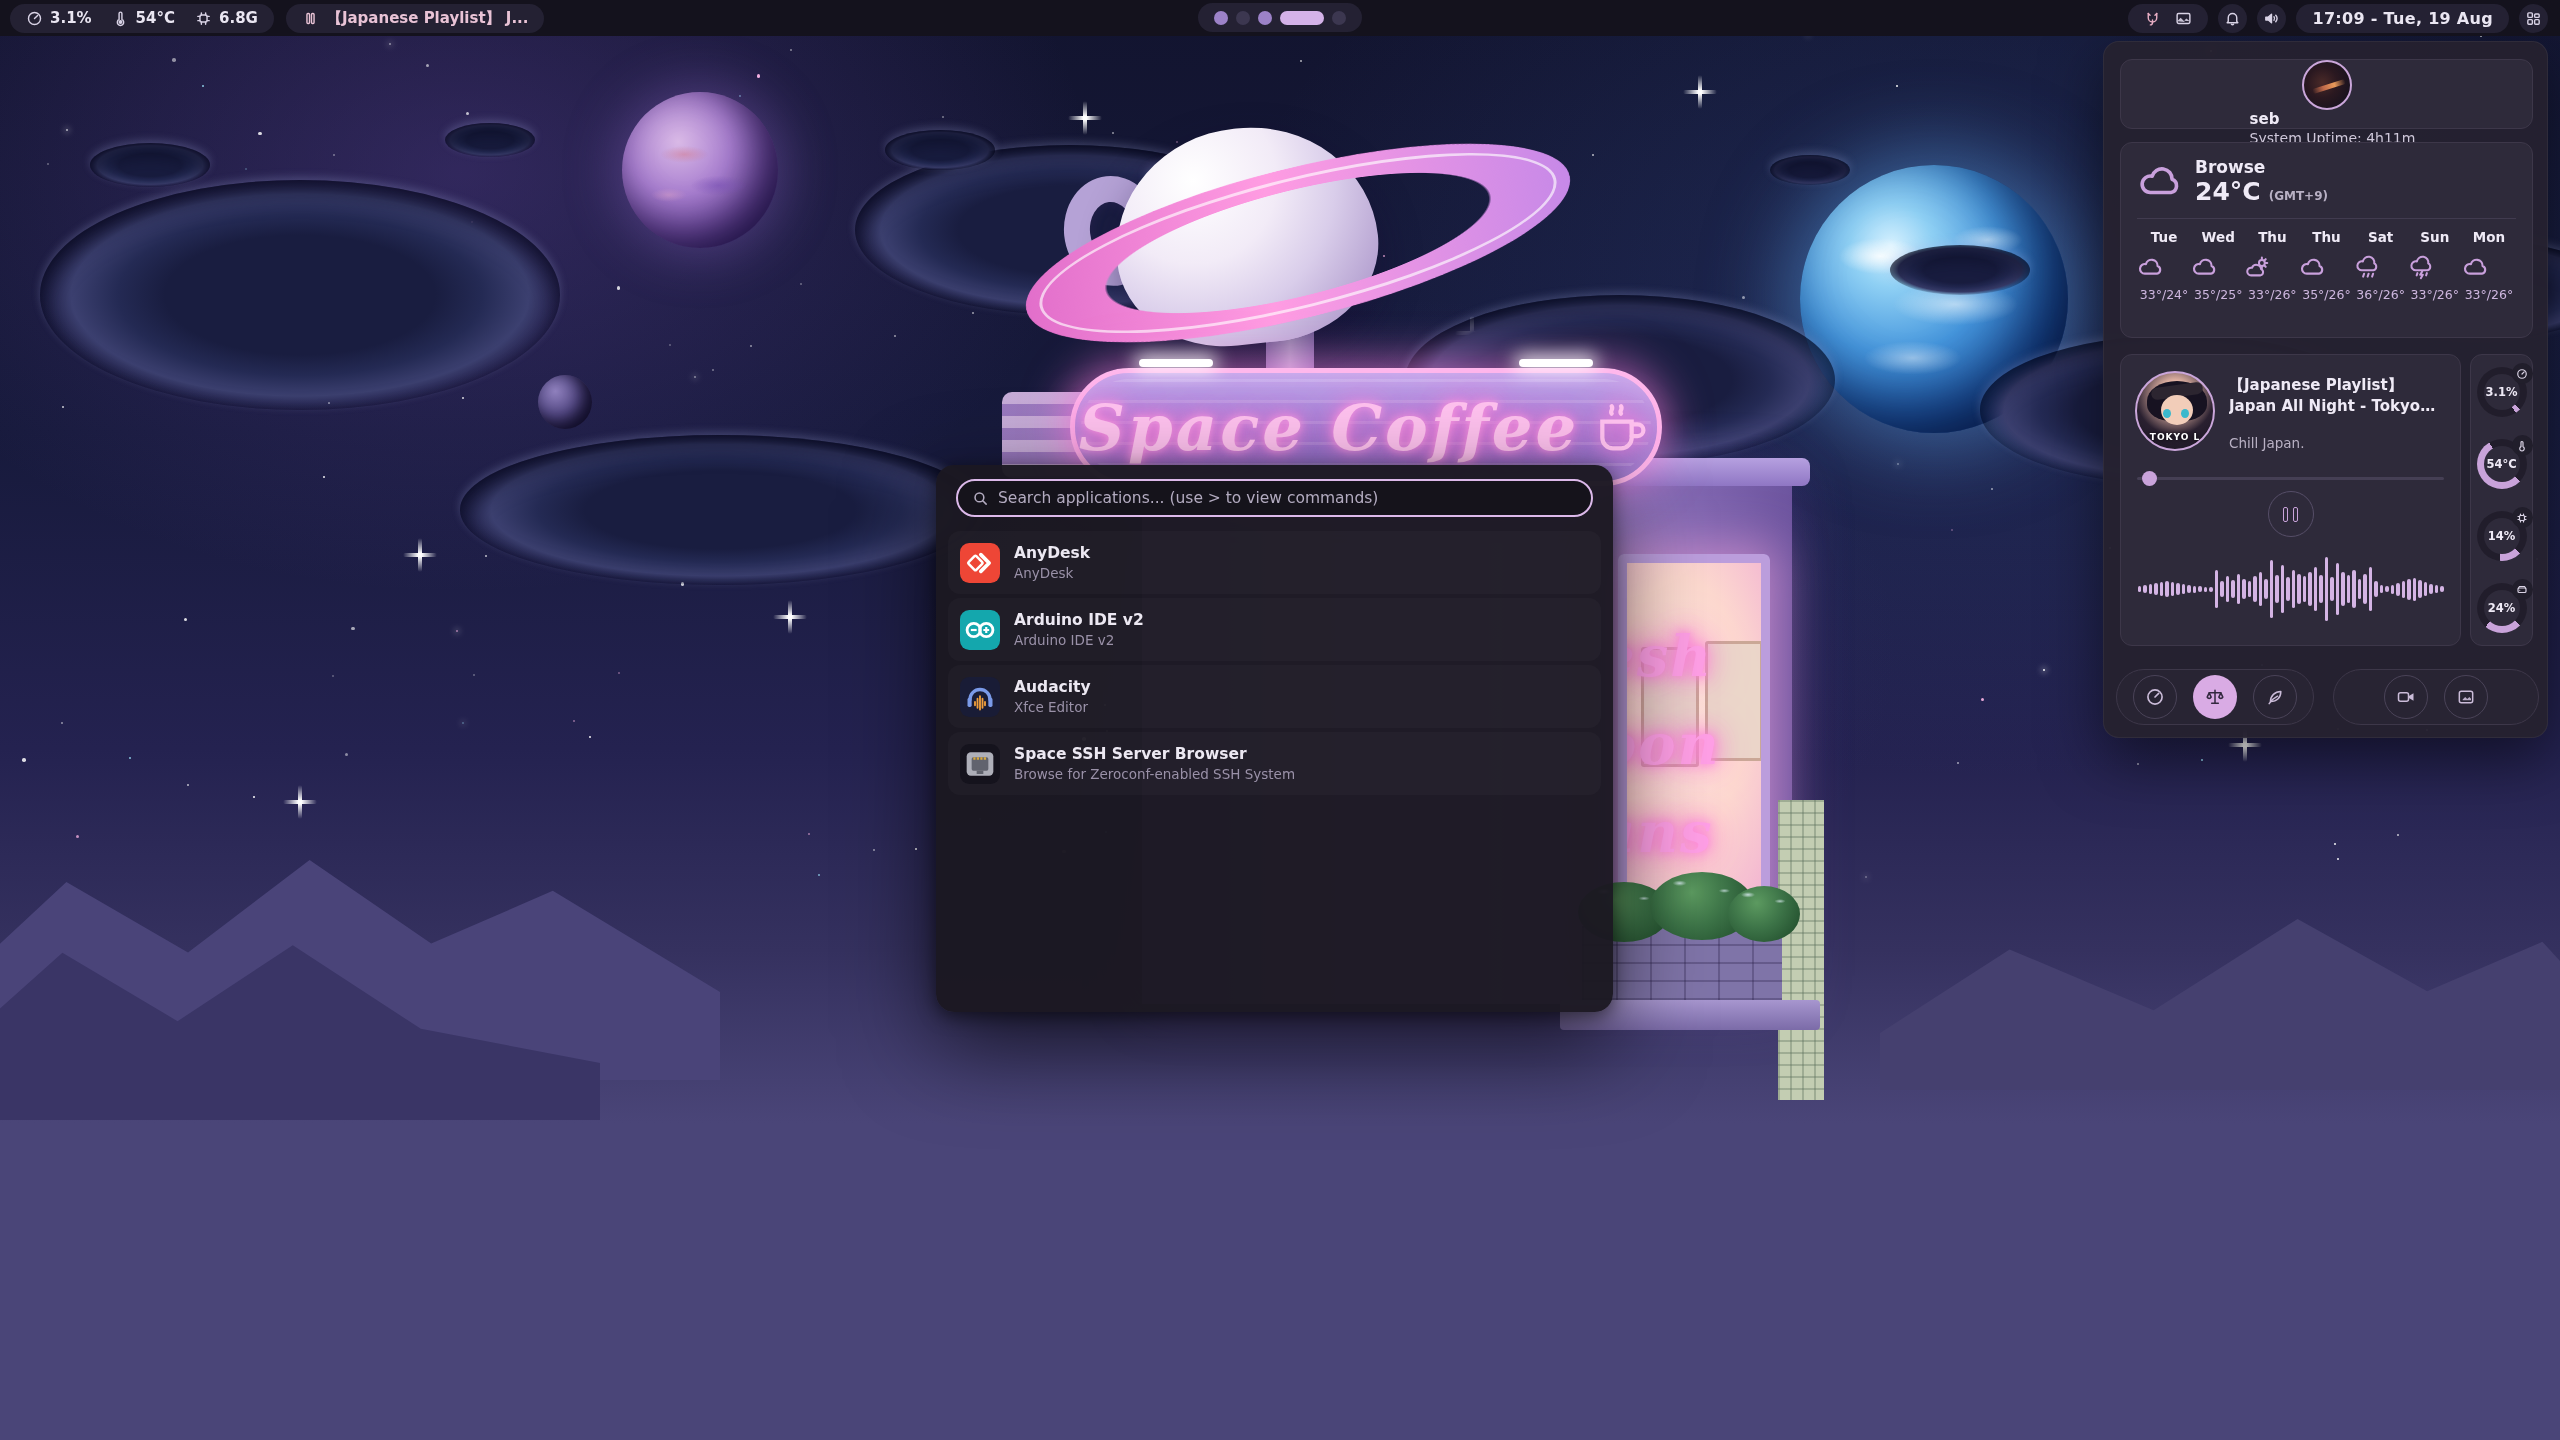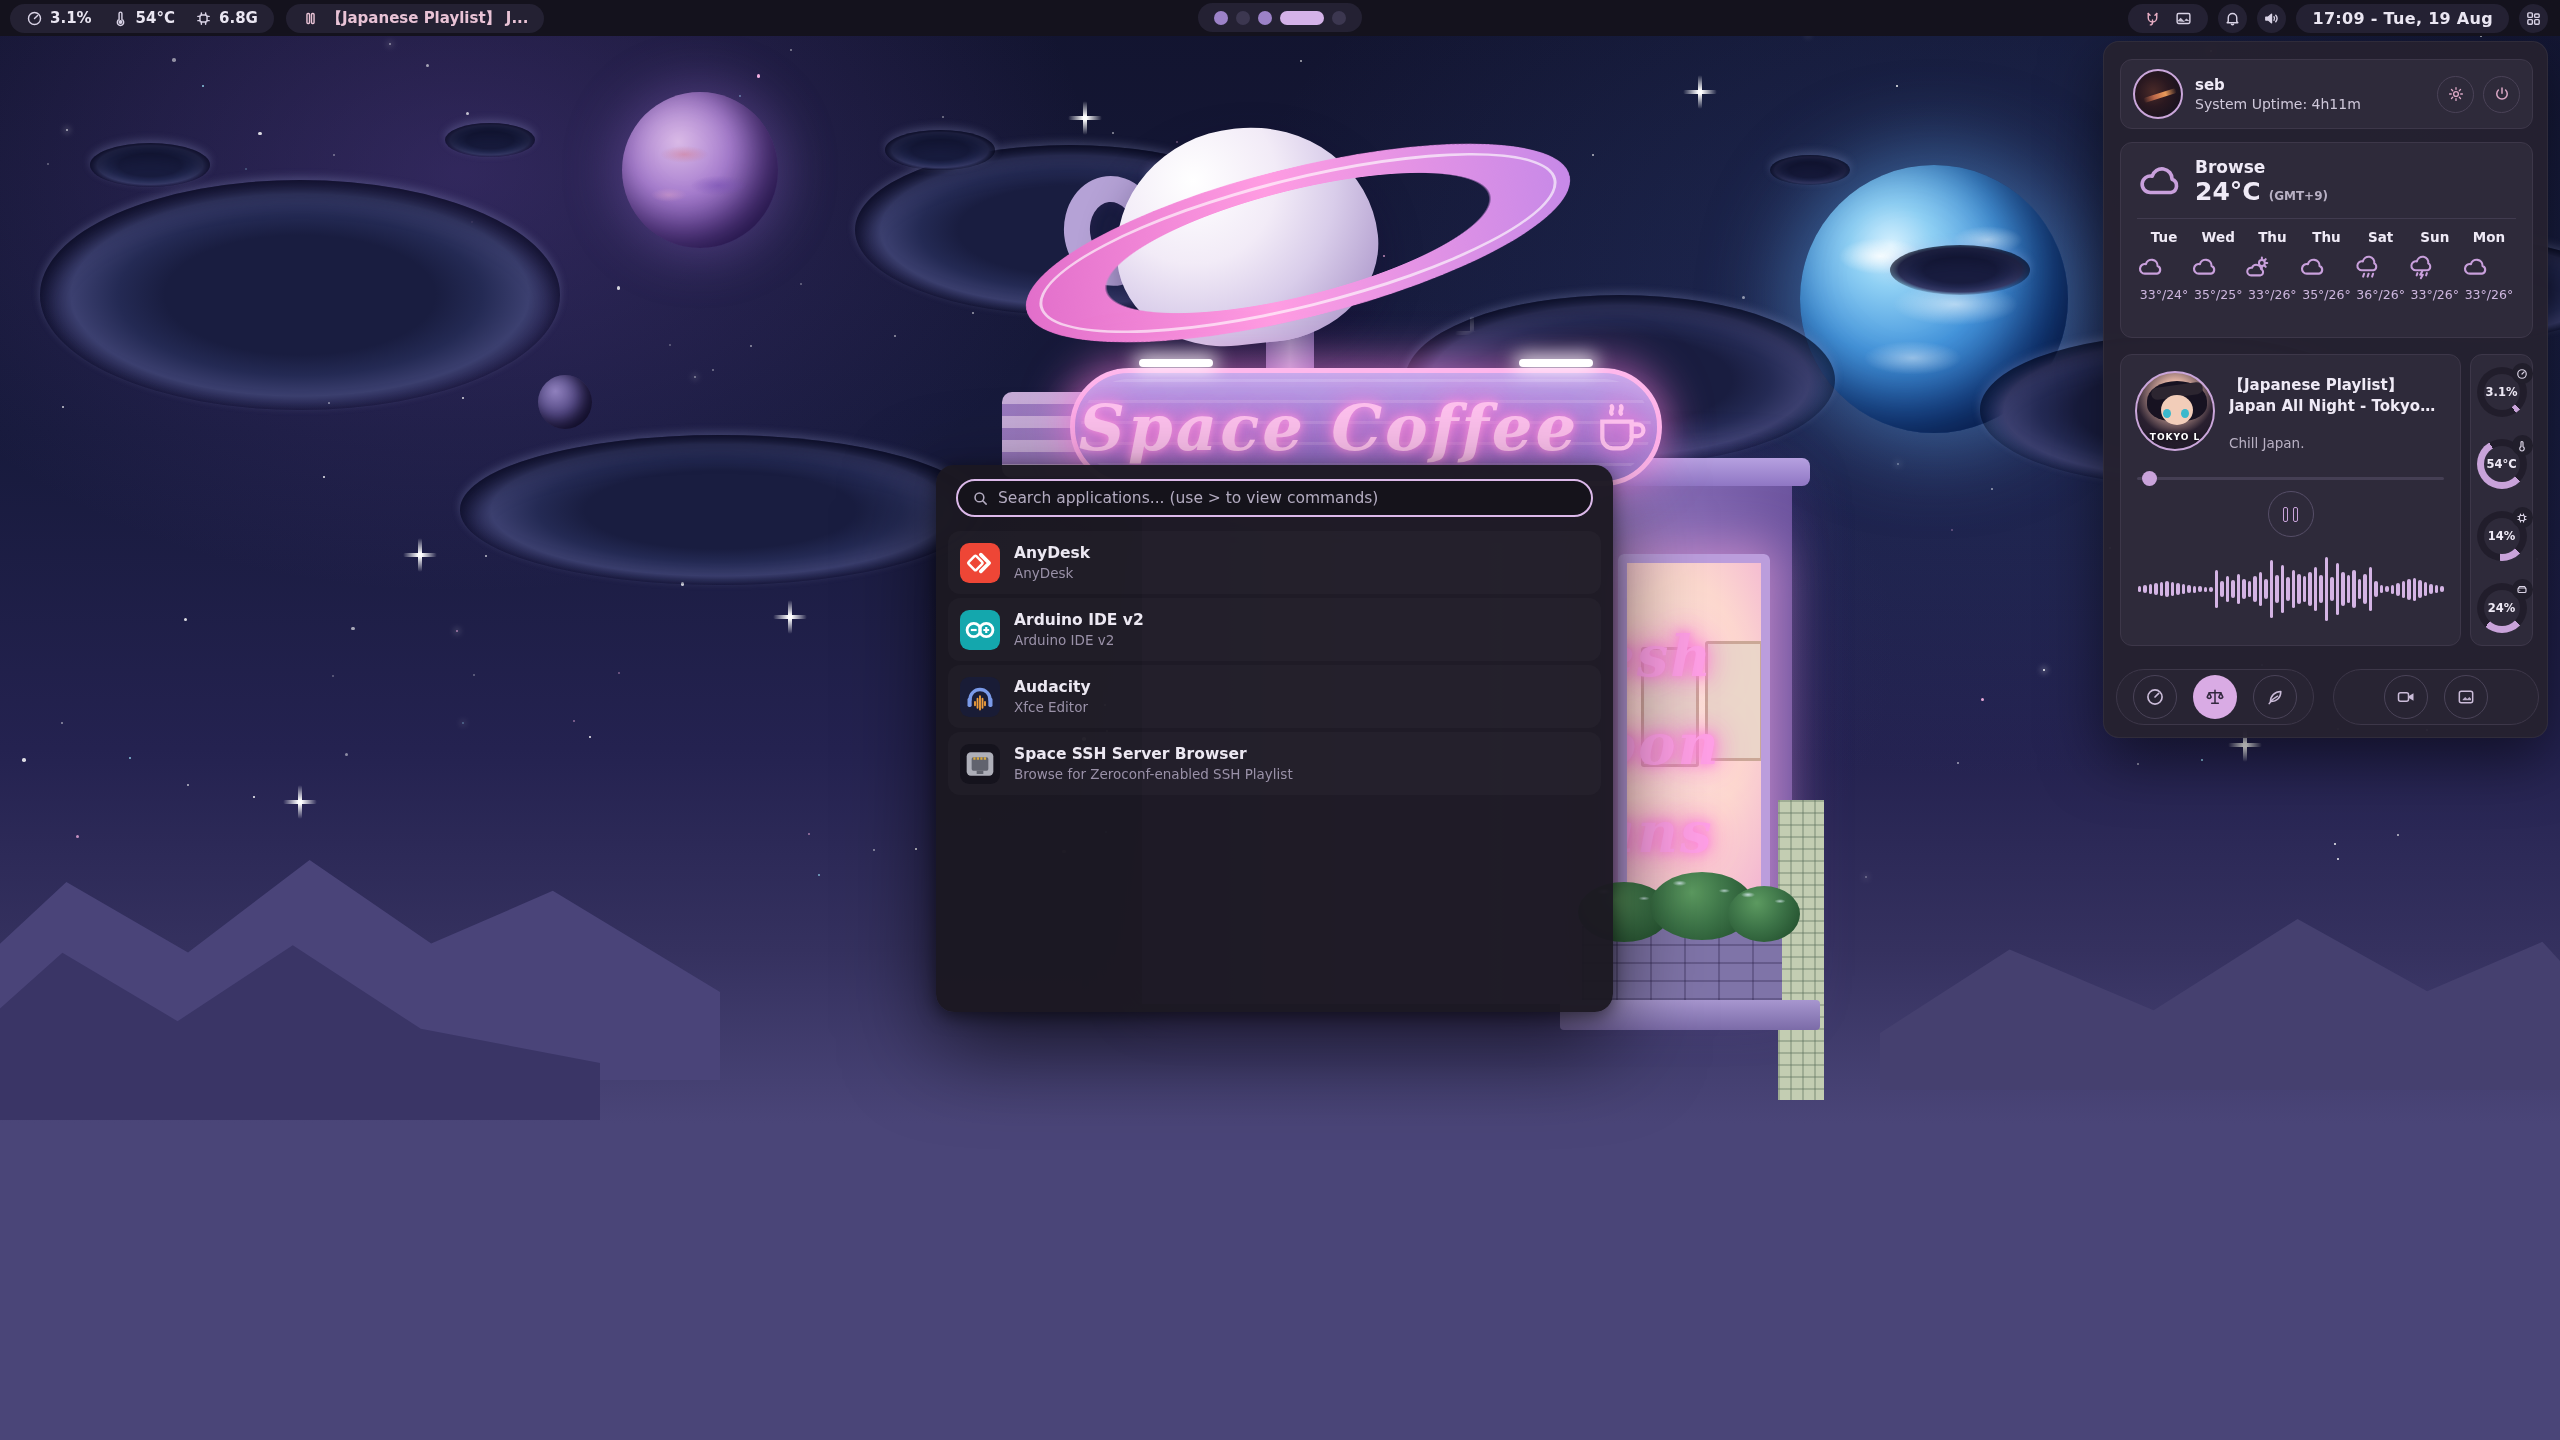"seb" #user-card { flex-direction: none -> column }
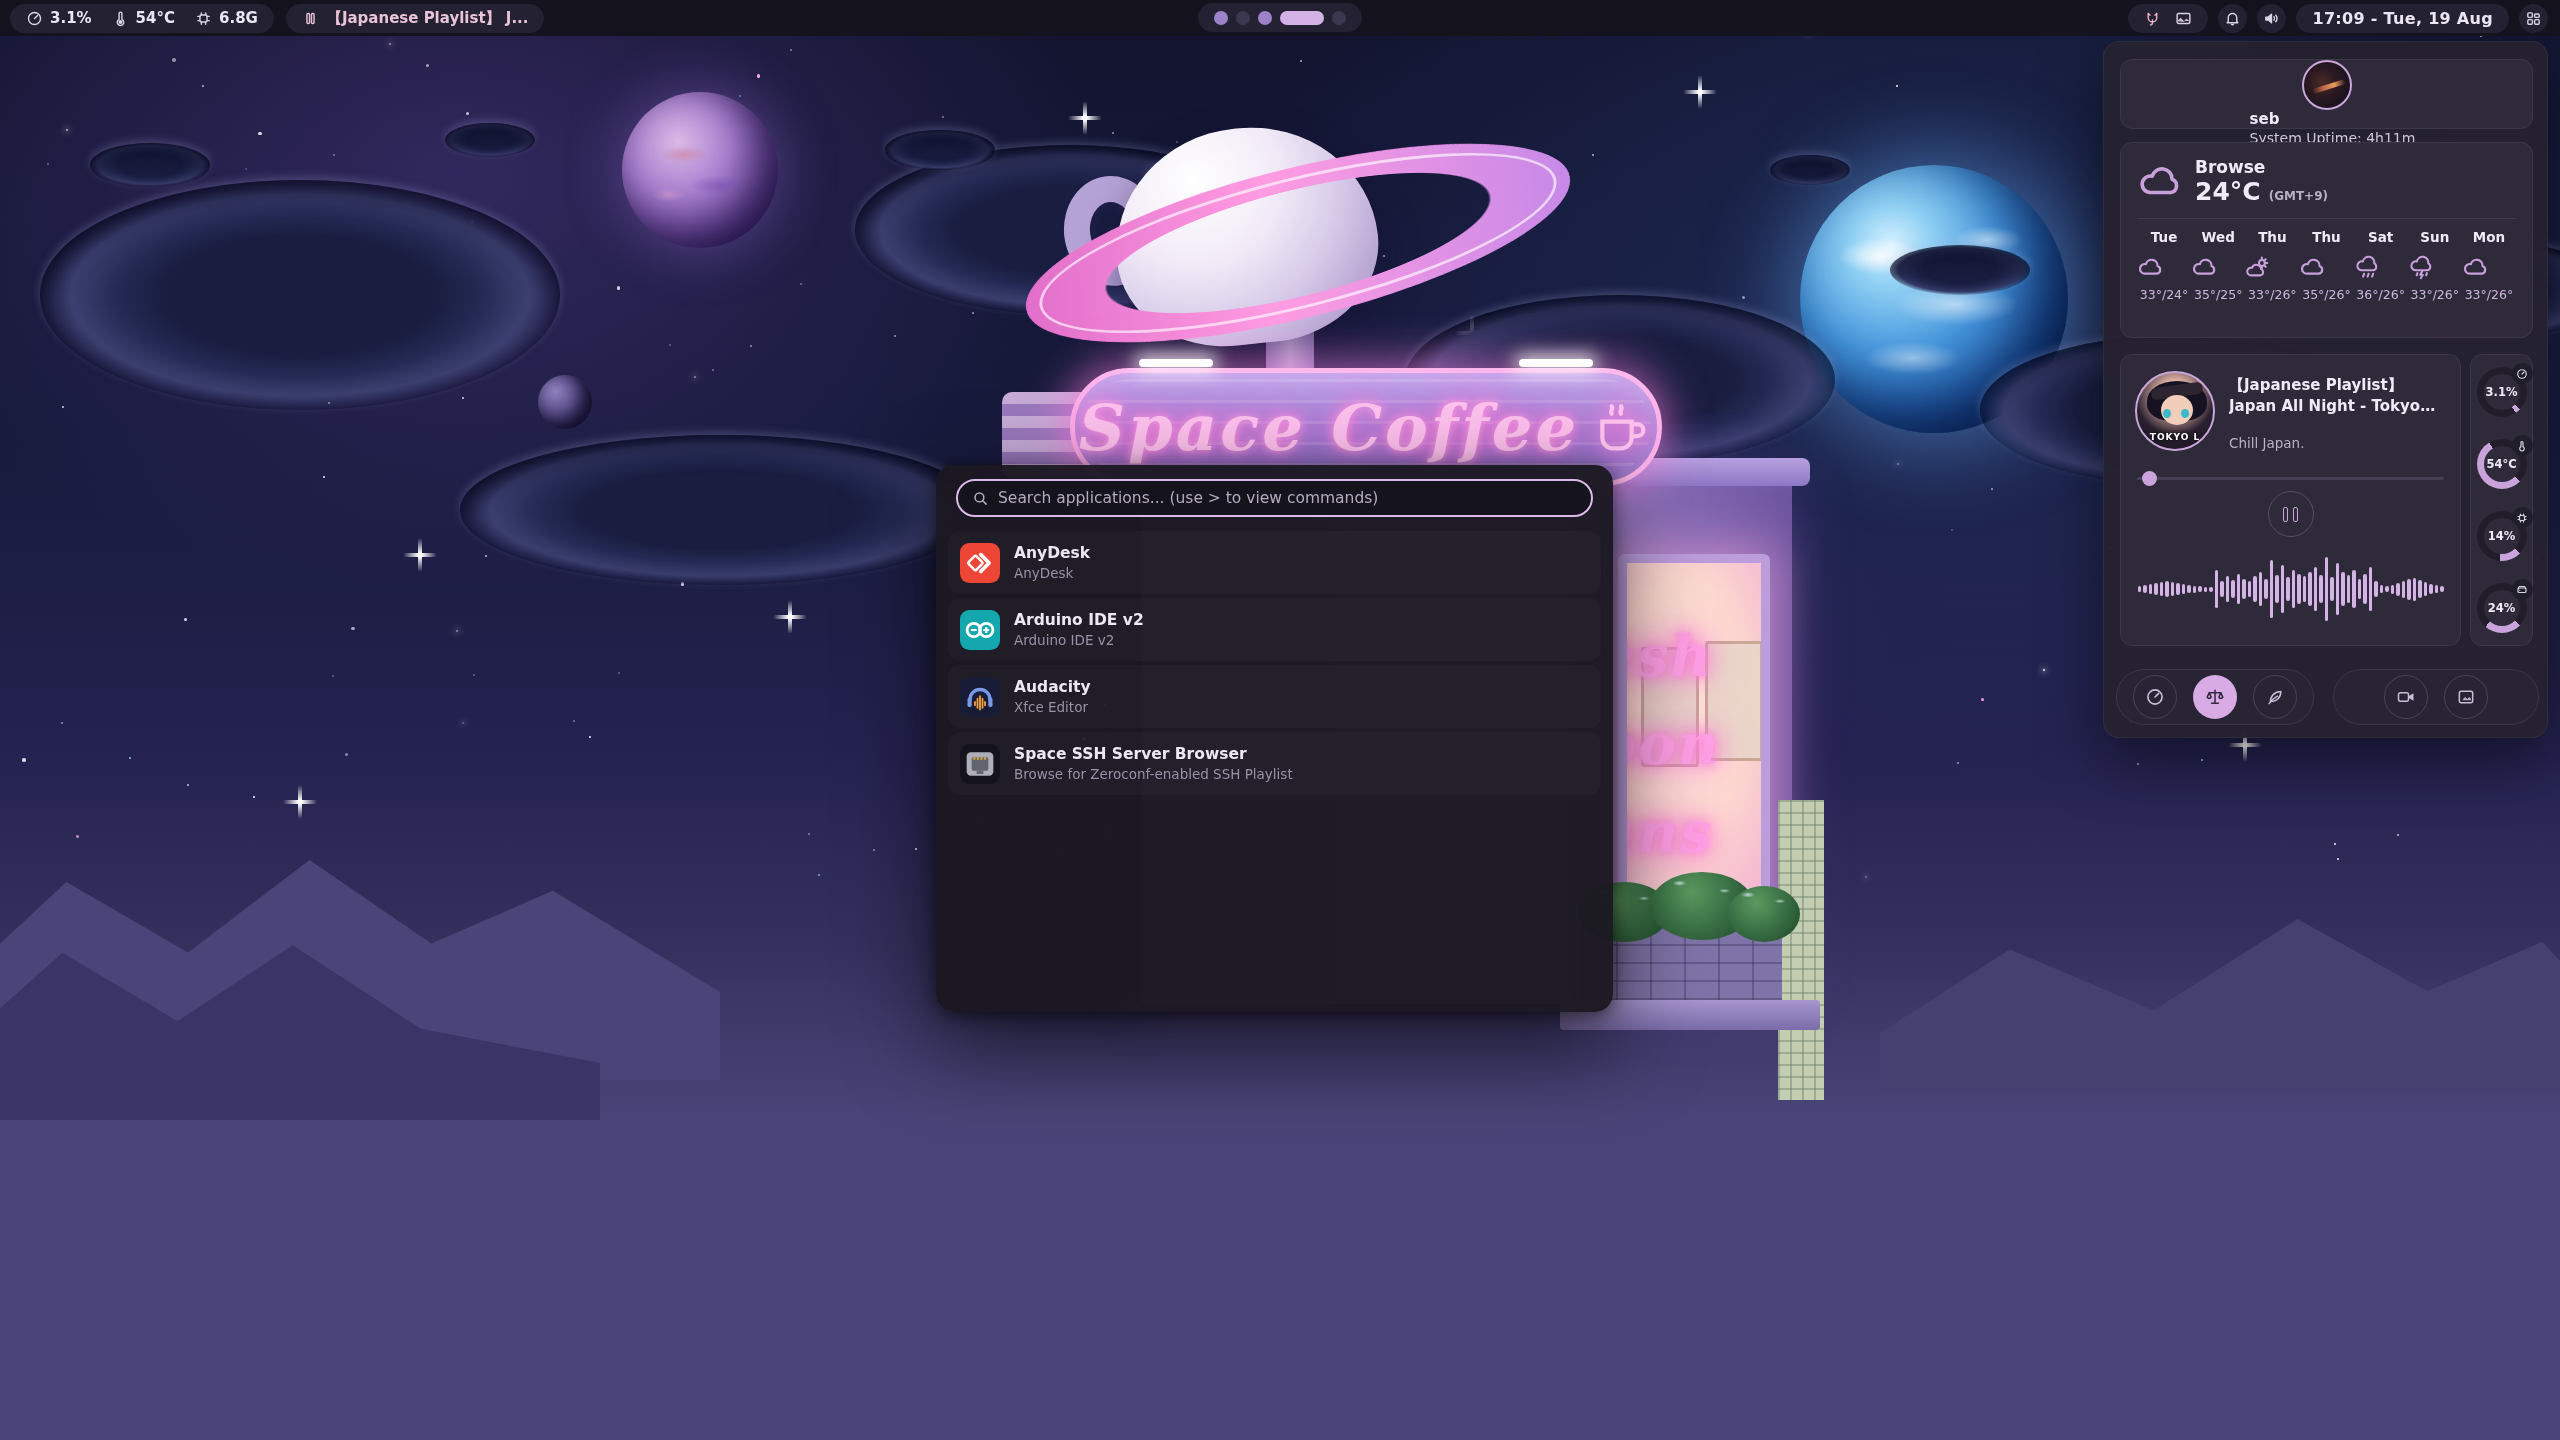"Browse for Zeroconf-enabled SSH Playlist" div.app-desc { text: Playlist -> System }
